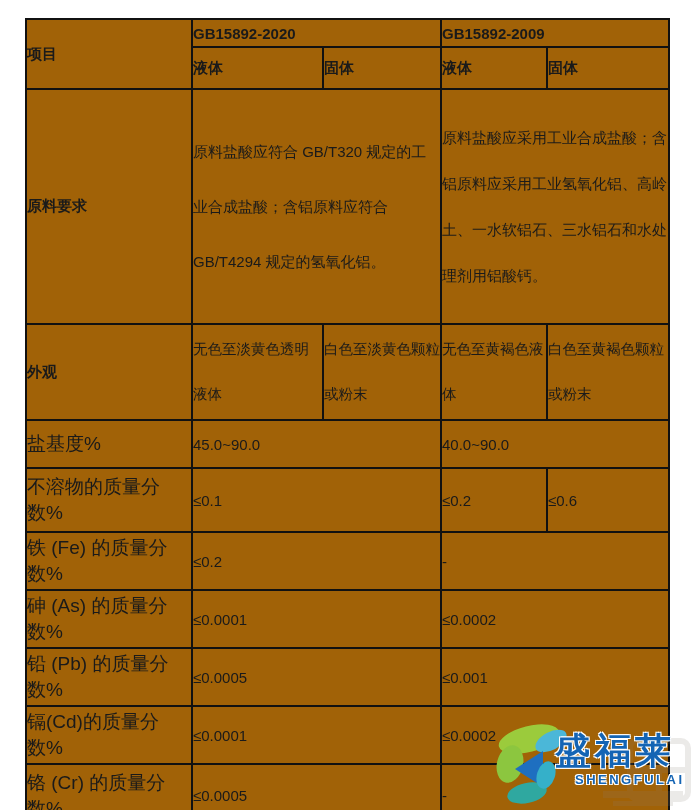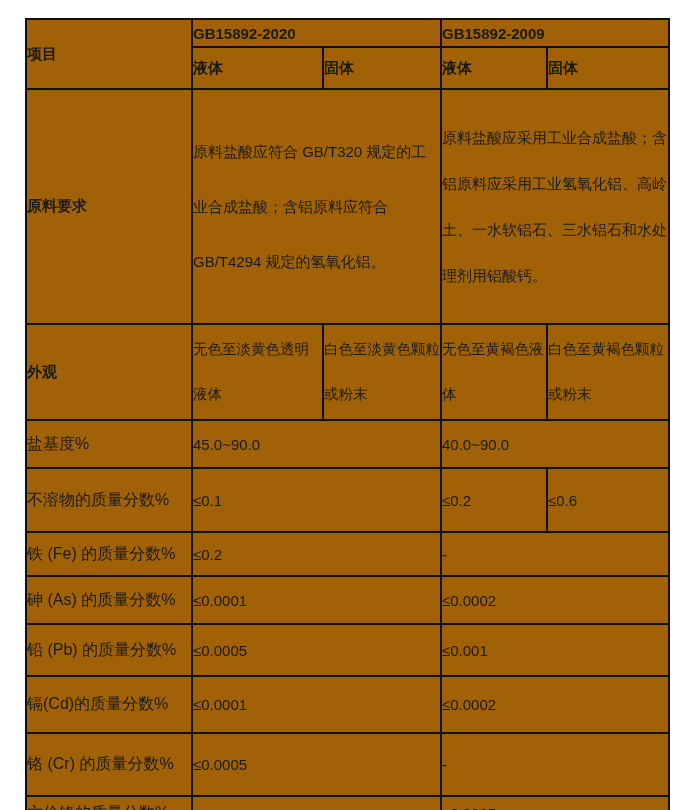"盐基度%" td.lab { font-size: 16px -> 19px }
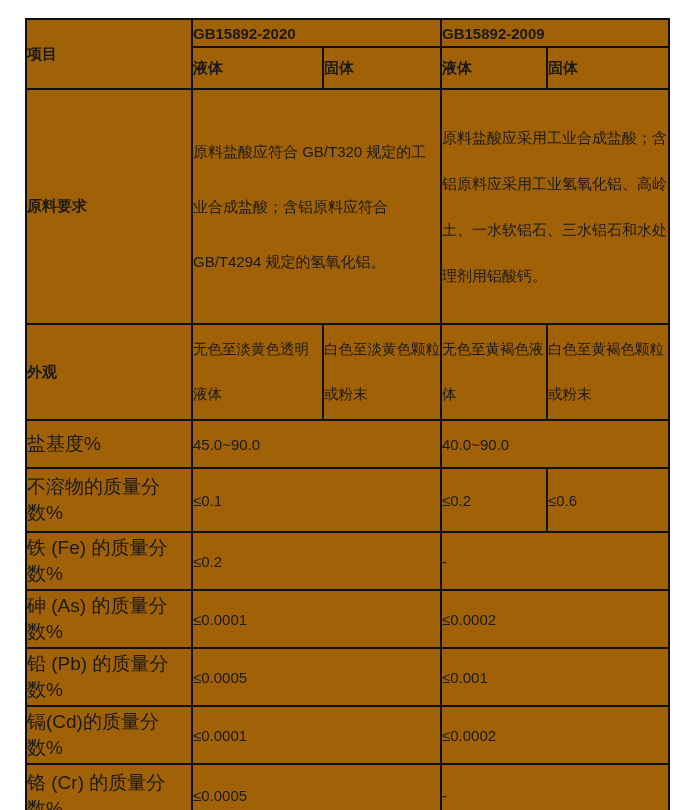"盛福莱" div.wm { html: none -> <div> <div> <div></div> <div></div> <div></div> </div> <svg> <ellipse></ellipse> <ellipse></ellipse> <ellipse></ellipse> <polygon></polygon> <ellipse></ellipse> <ellipse></ellipse> </svg> <div> <div>盛福莱</div> <div>SHENGFULAI</div> </div> </div> }
